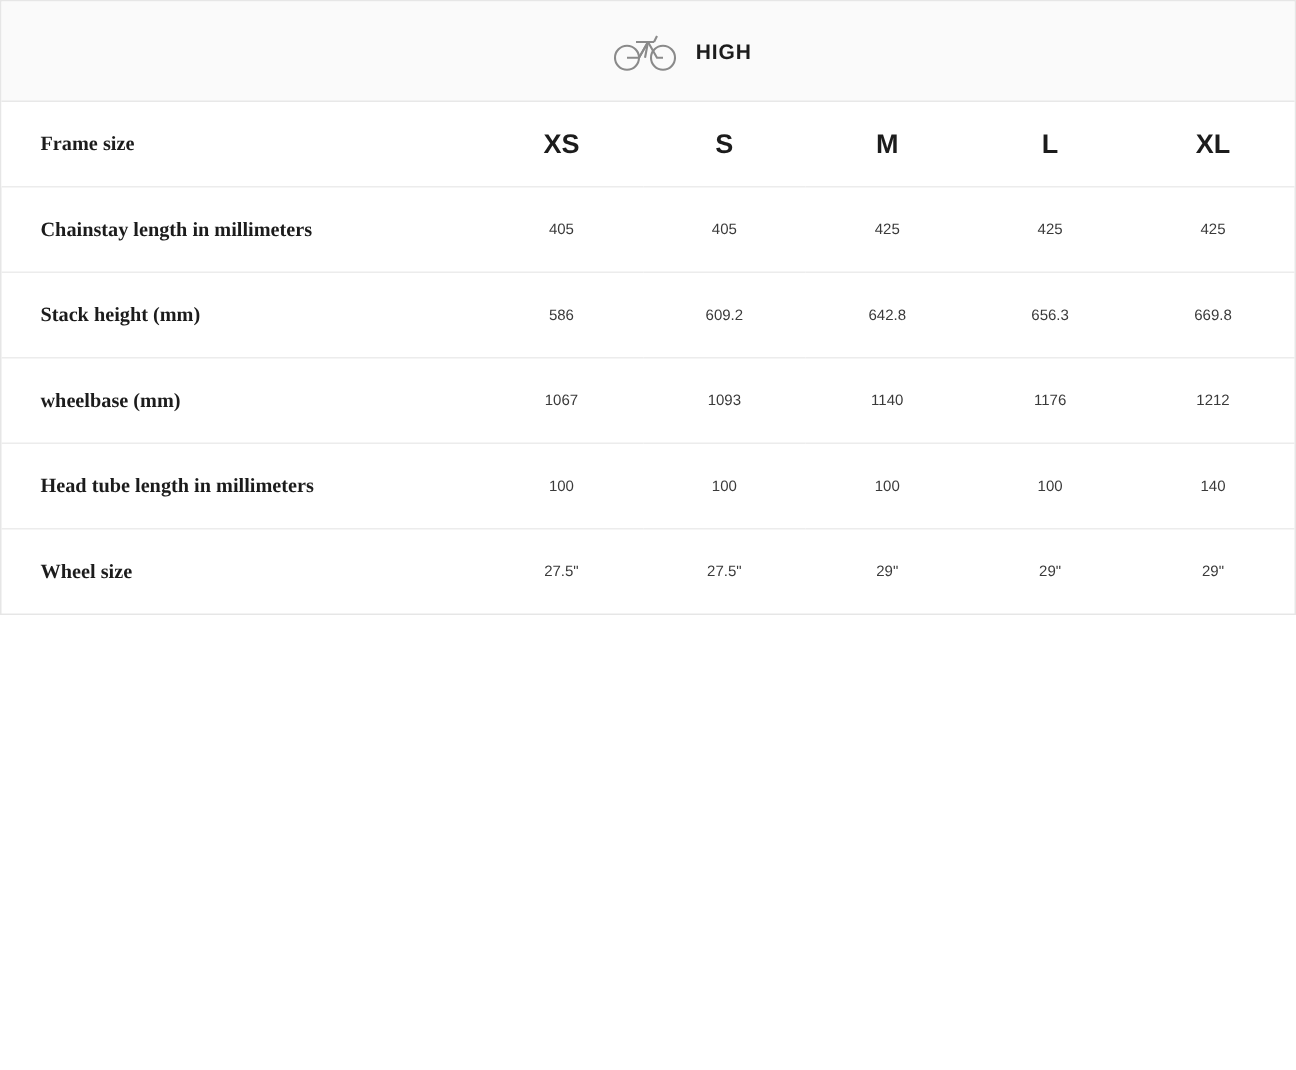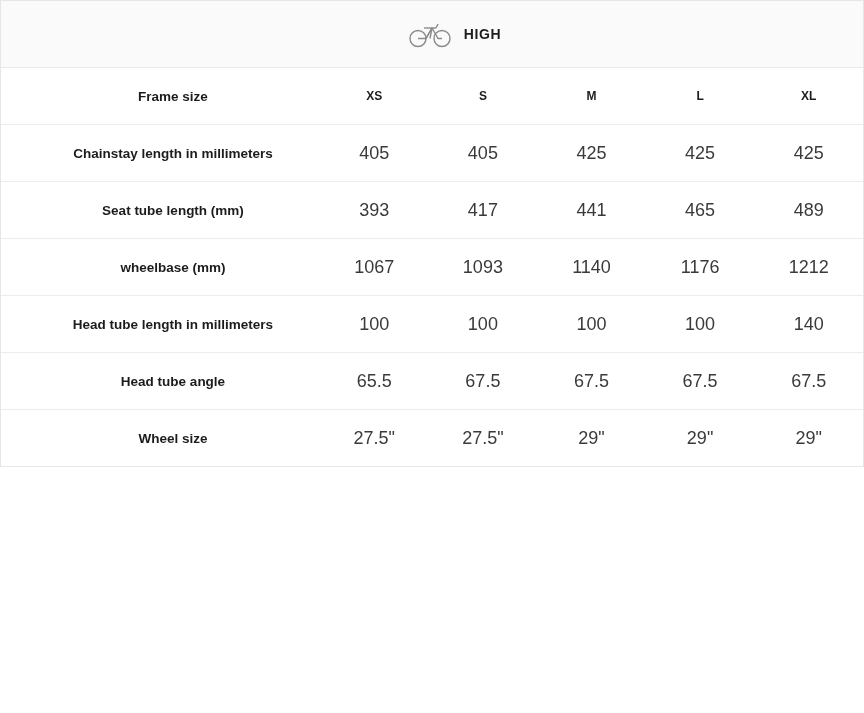"Frame size" th.col-label, td.col-label { font-family: none -> Liberation Serif, serif; text-align: center -> left }
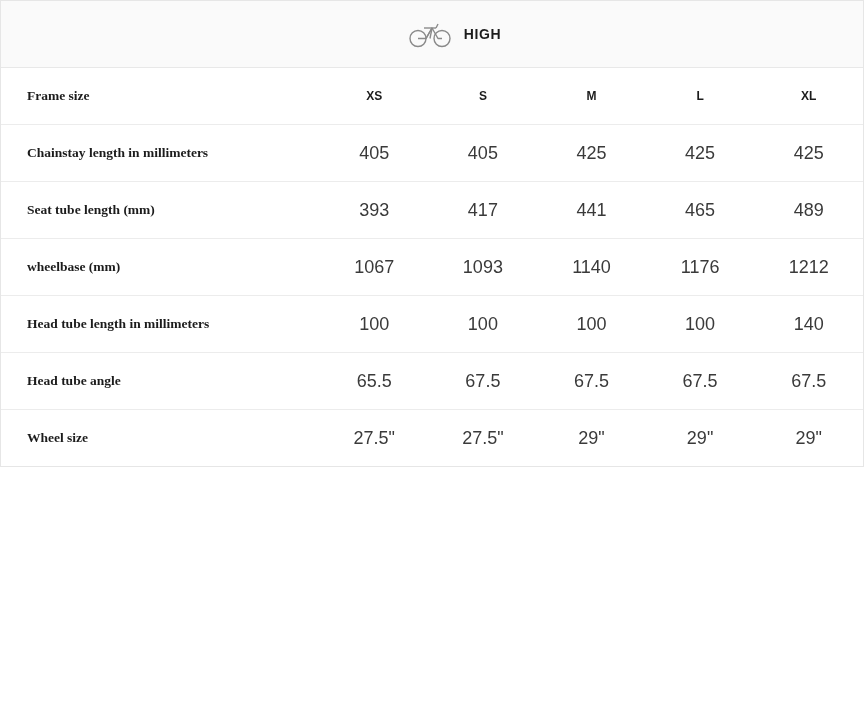"XS" th.col-size { font-size: 12px -> 18px }
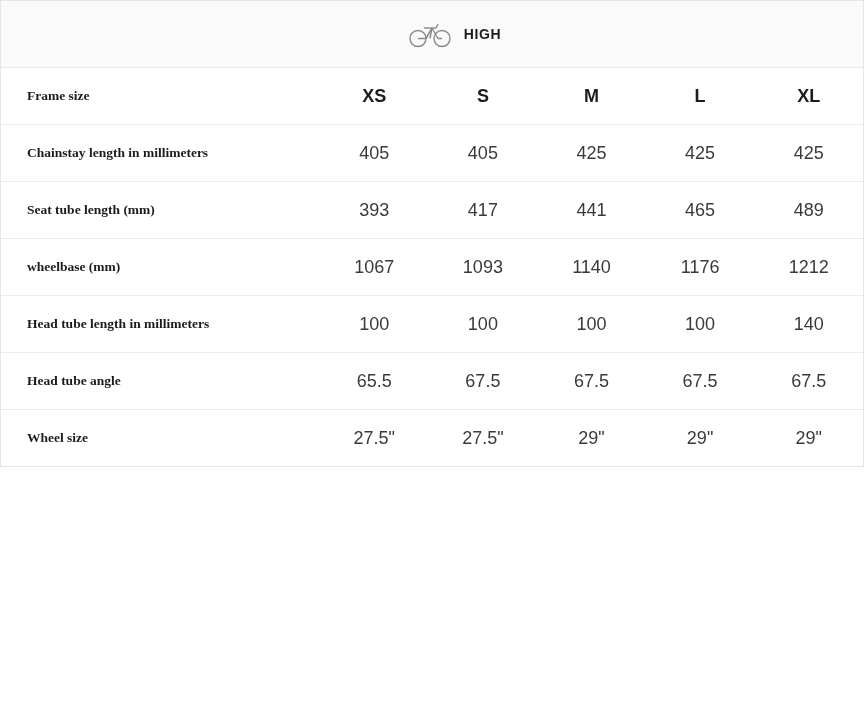"405" td.col-val { font-size: 18px -> 10px }
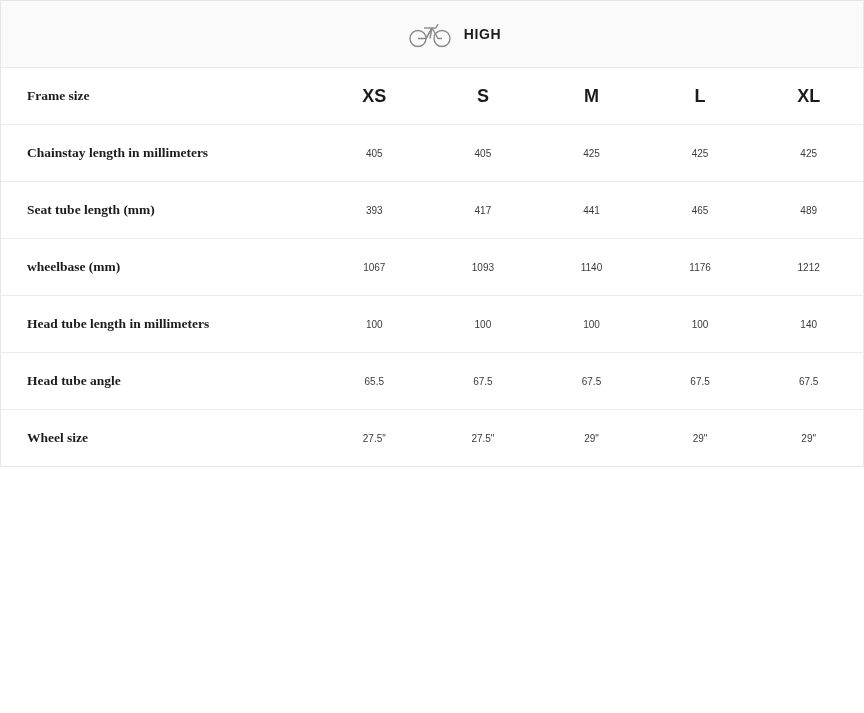"Stack height (mm)" tr { html: none -> <tr> <td>Stack height (mm)</td> <td>586</td> <td>609.2</td> <td>642.8</td> <td>656.3</td> <td>669.8</td> </tr> }
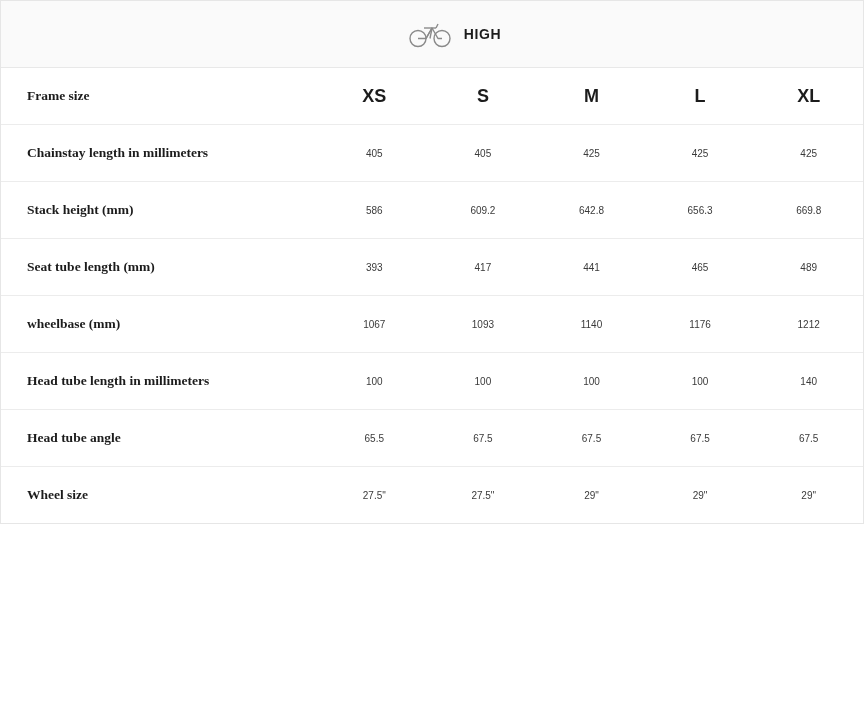"Seat tube length (mm)" tr { html: <tr> <td>Seat tube length (mm)</td> <td>393</td> <td>417</td> <td>441</td> <td>465</td> <td>489</td> </tr> -> none }
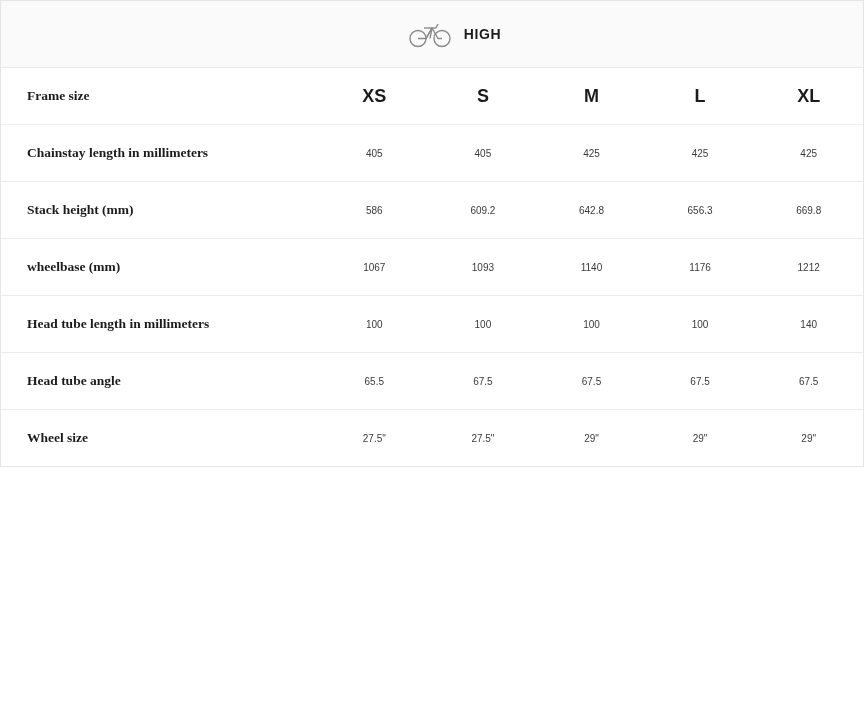"Head tube angle" tr { html: <tr> <td>Head tube angle</td> <td>65.5</td> <td>67.5</td> <td>67.5</td> <td>67.5</td> <td>67.5</td> </tr> -> none }
